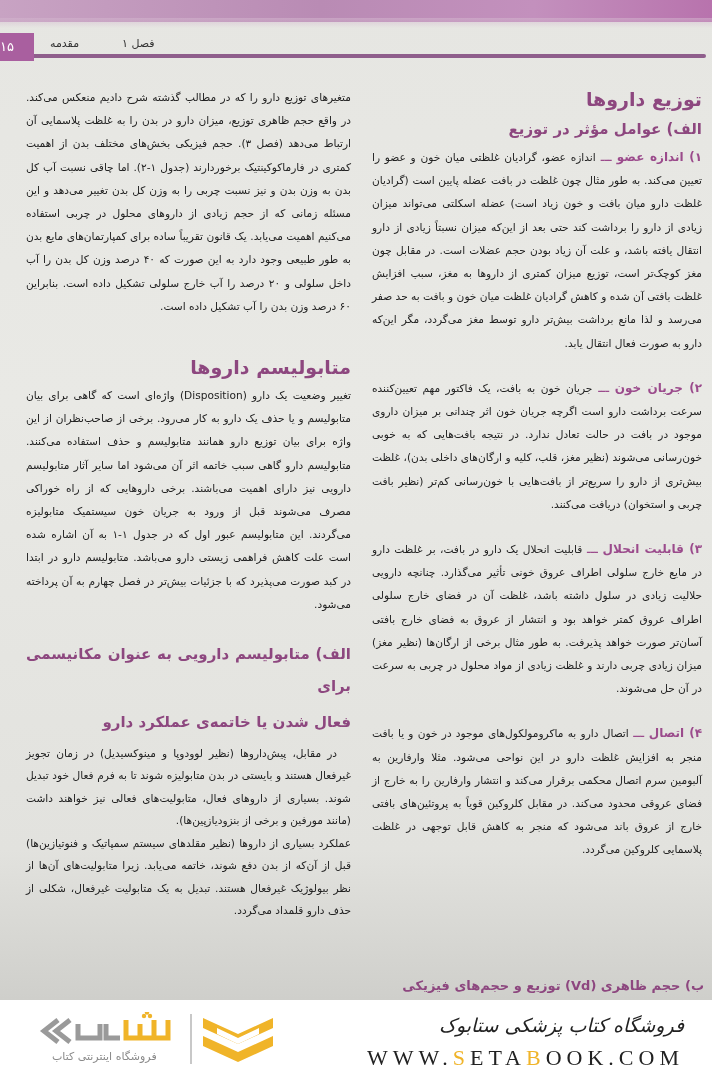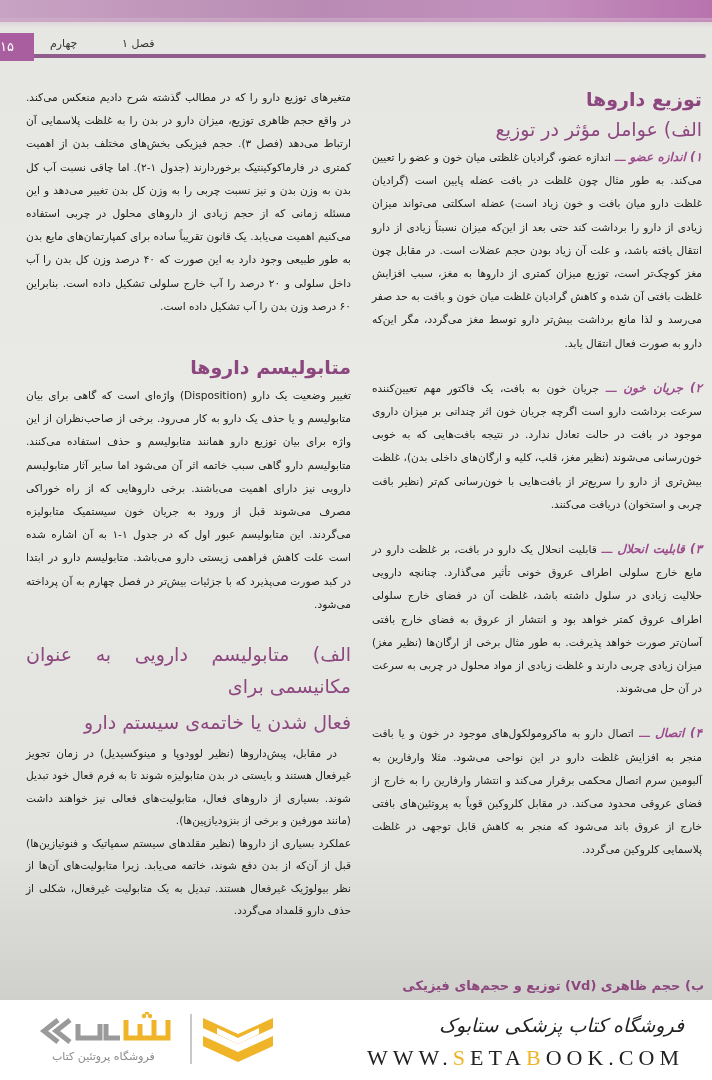"چهارم" span.header-text { text: چهارم -> مقدمه }
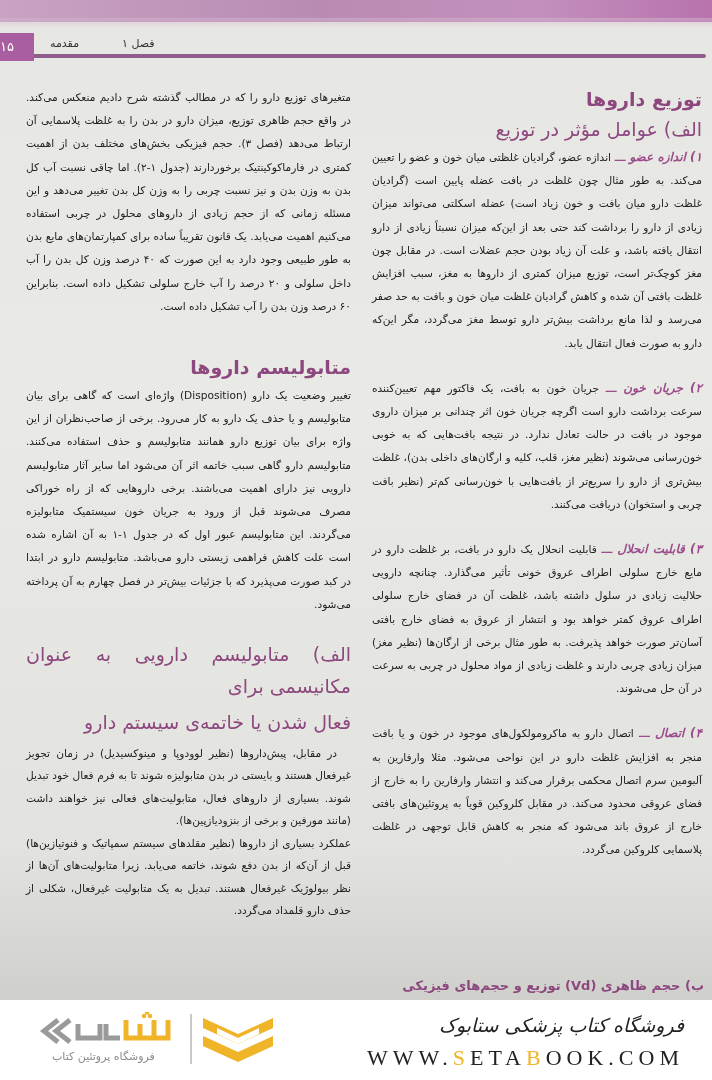"الف) عوامل مؤثر در توزیع" .h2 { font-size: 19px -> 15px; font-weight: normal -> bold }
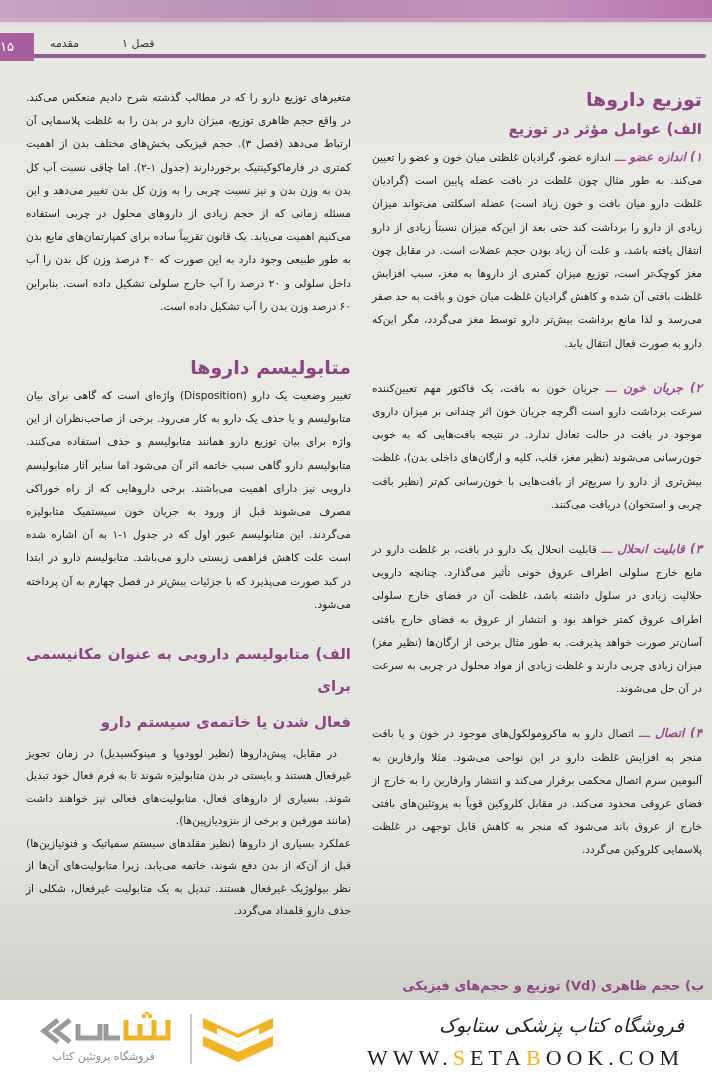"۱) اندازه عضو" .item-title { font-style: italic -> none }
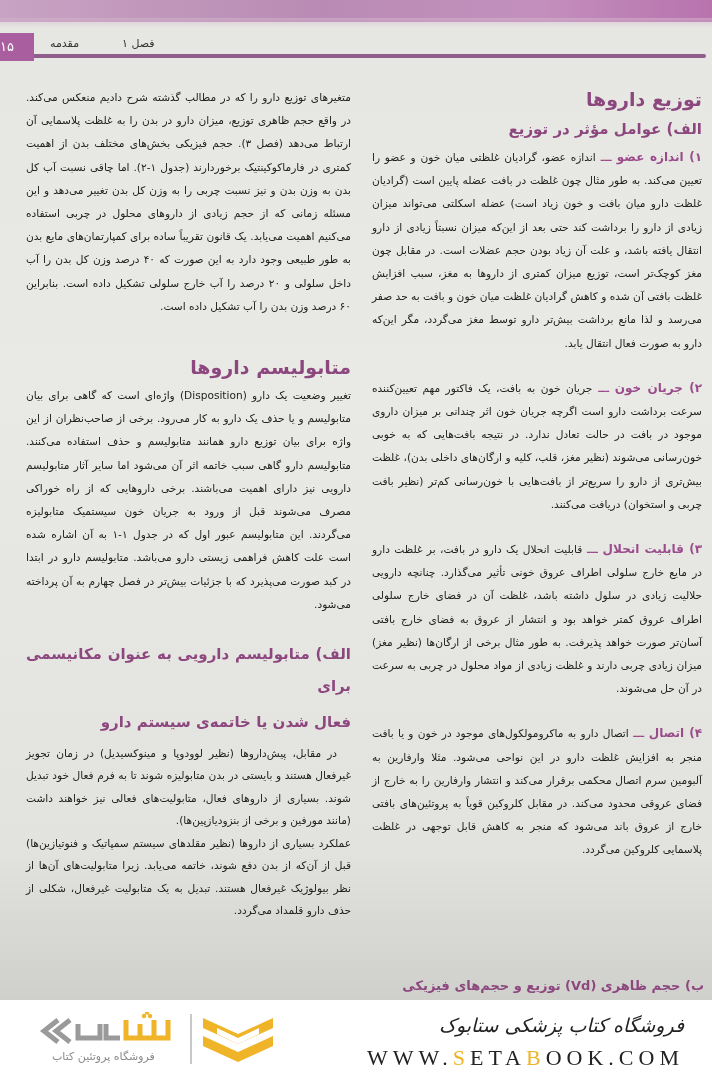"فعال شدن یا خاتمه‌ی سیستم" div.h2 { text: سیستم -> عملکرد }
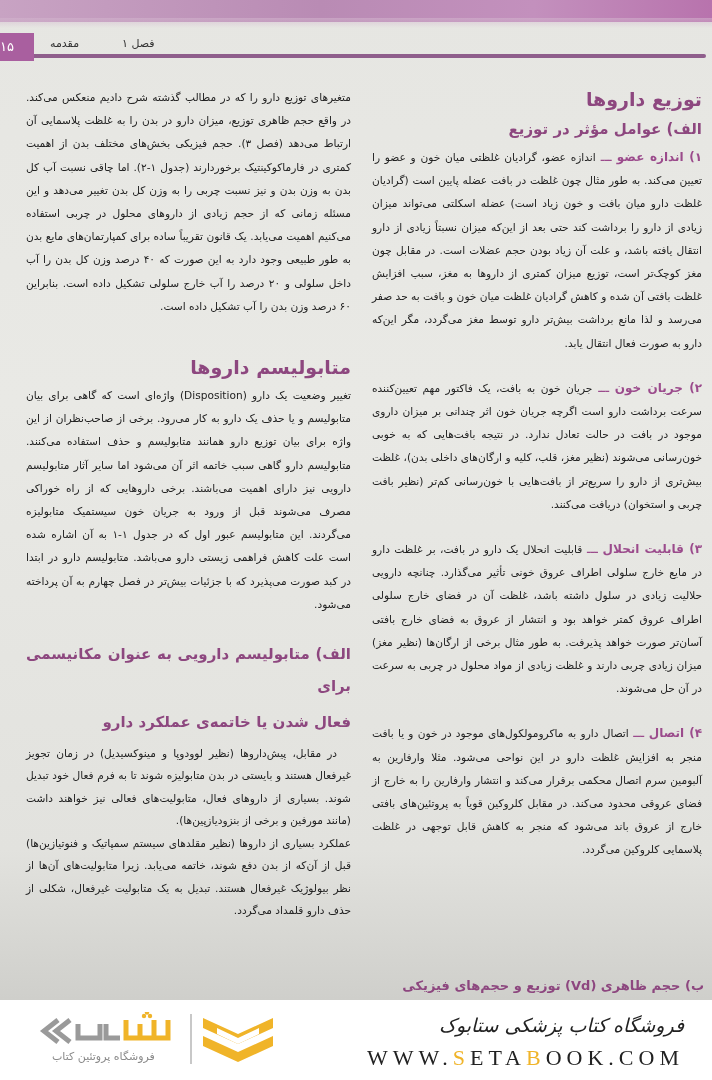"فروشگاه پروتئین کتاب" div.logo-sub { text: پروتئین -> اینترنتی }
